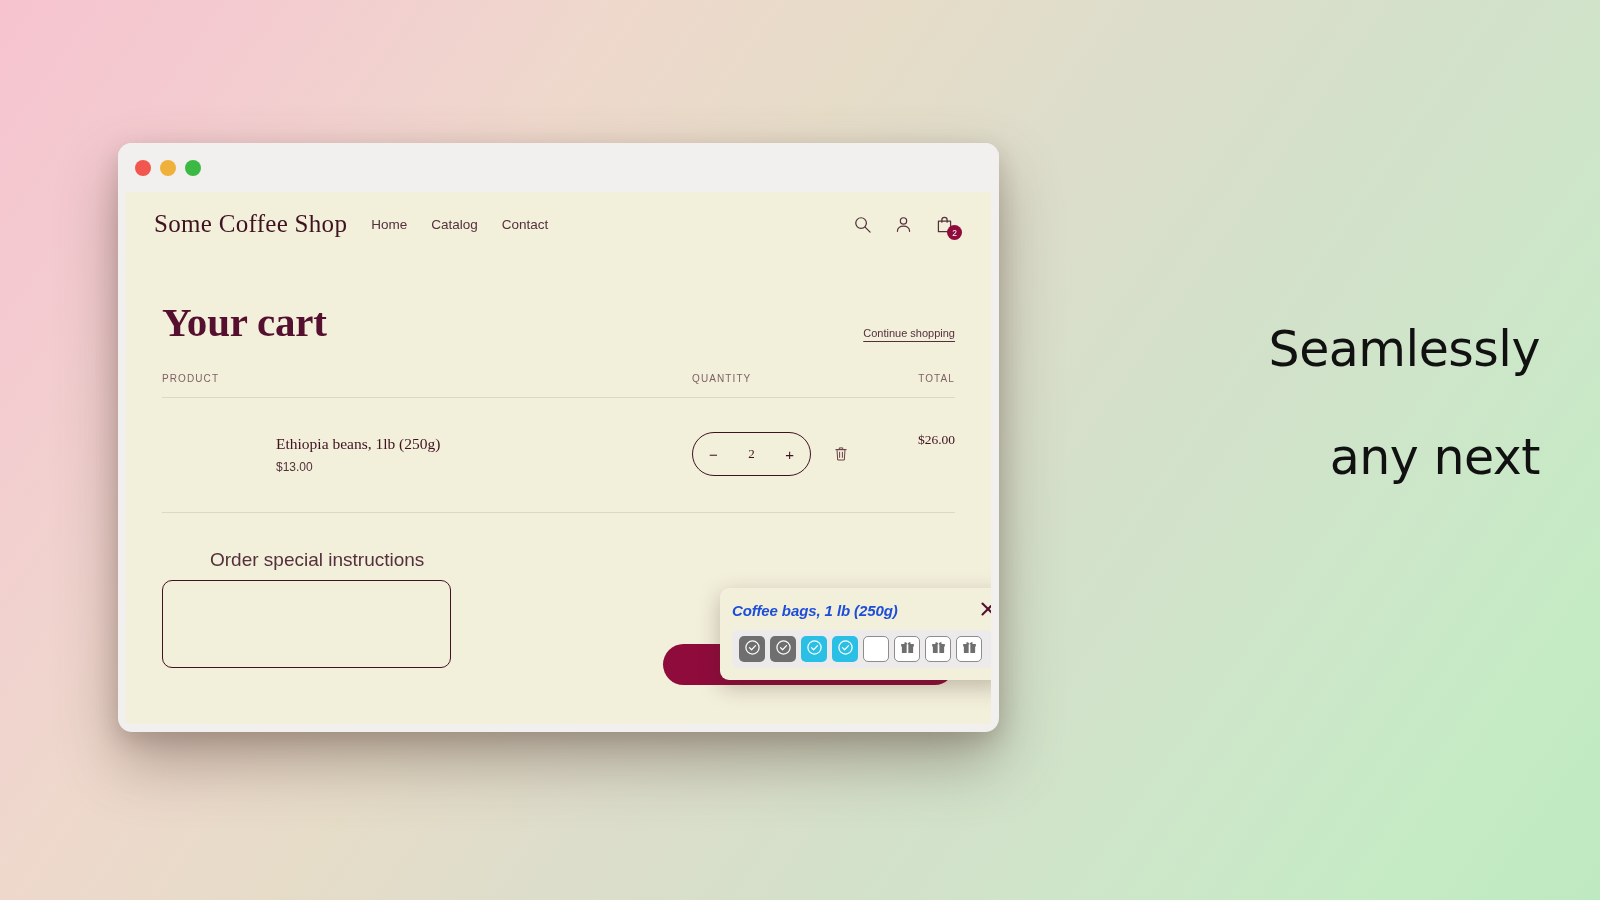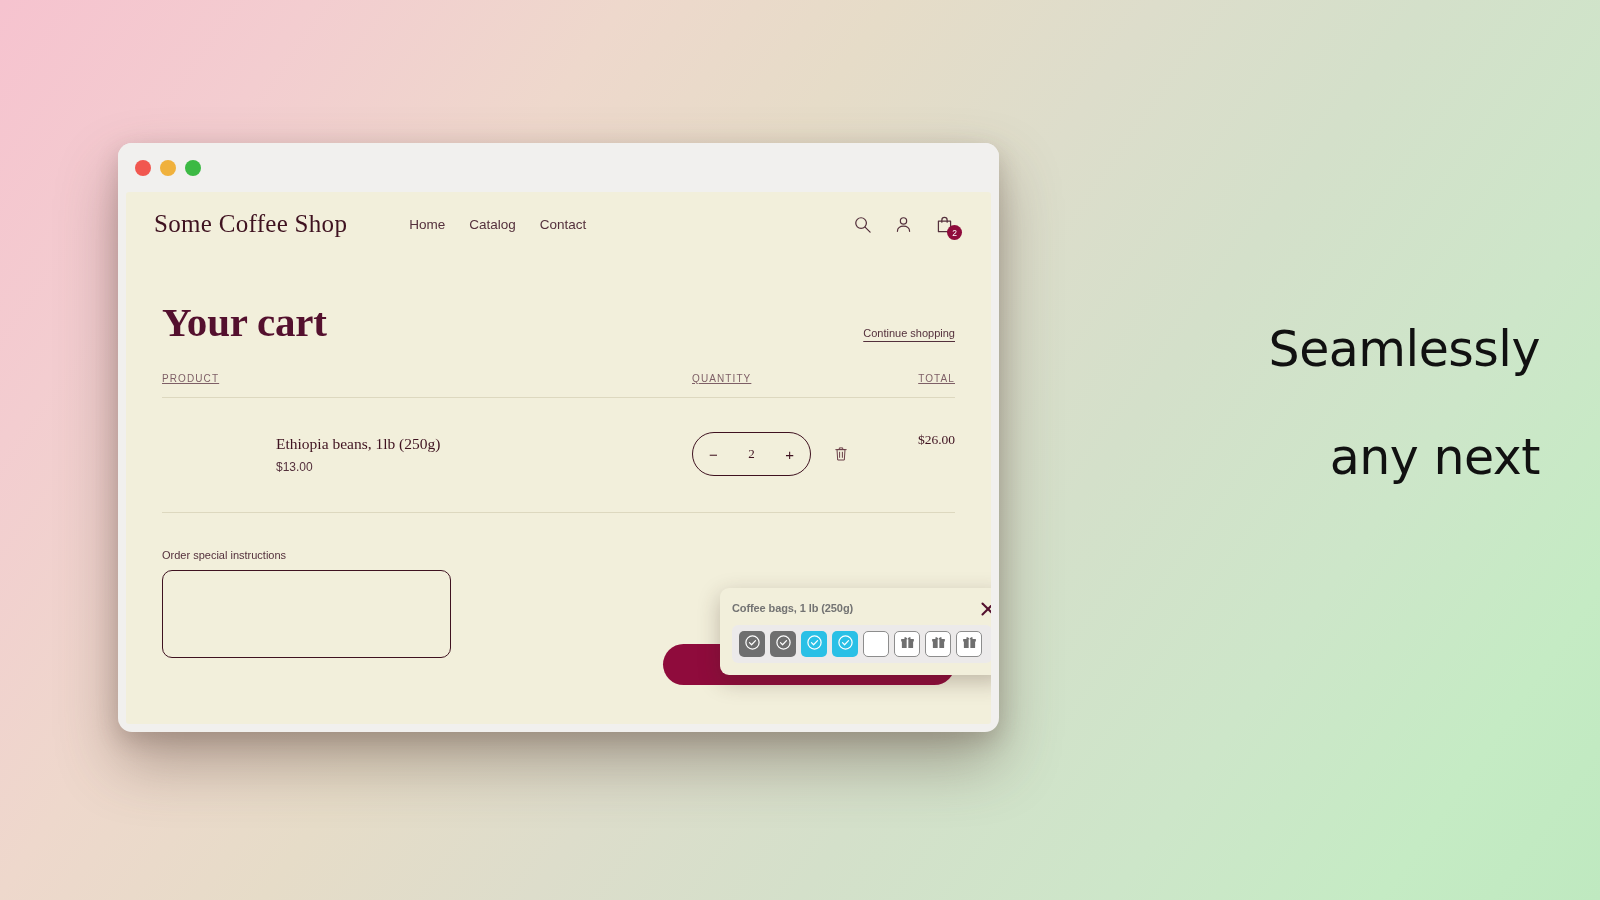"Some Coffee Shop" .site-header { gap: 30px -> none }
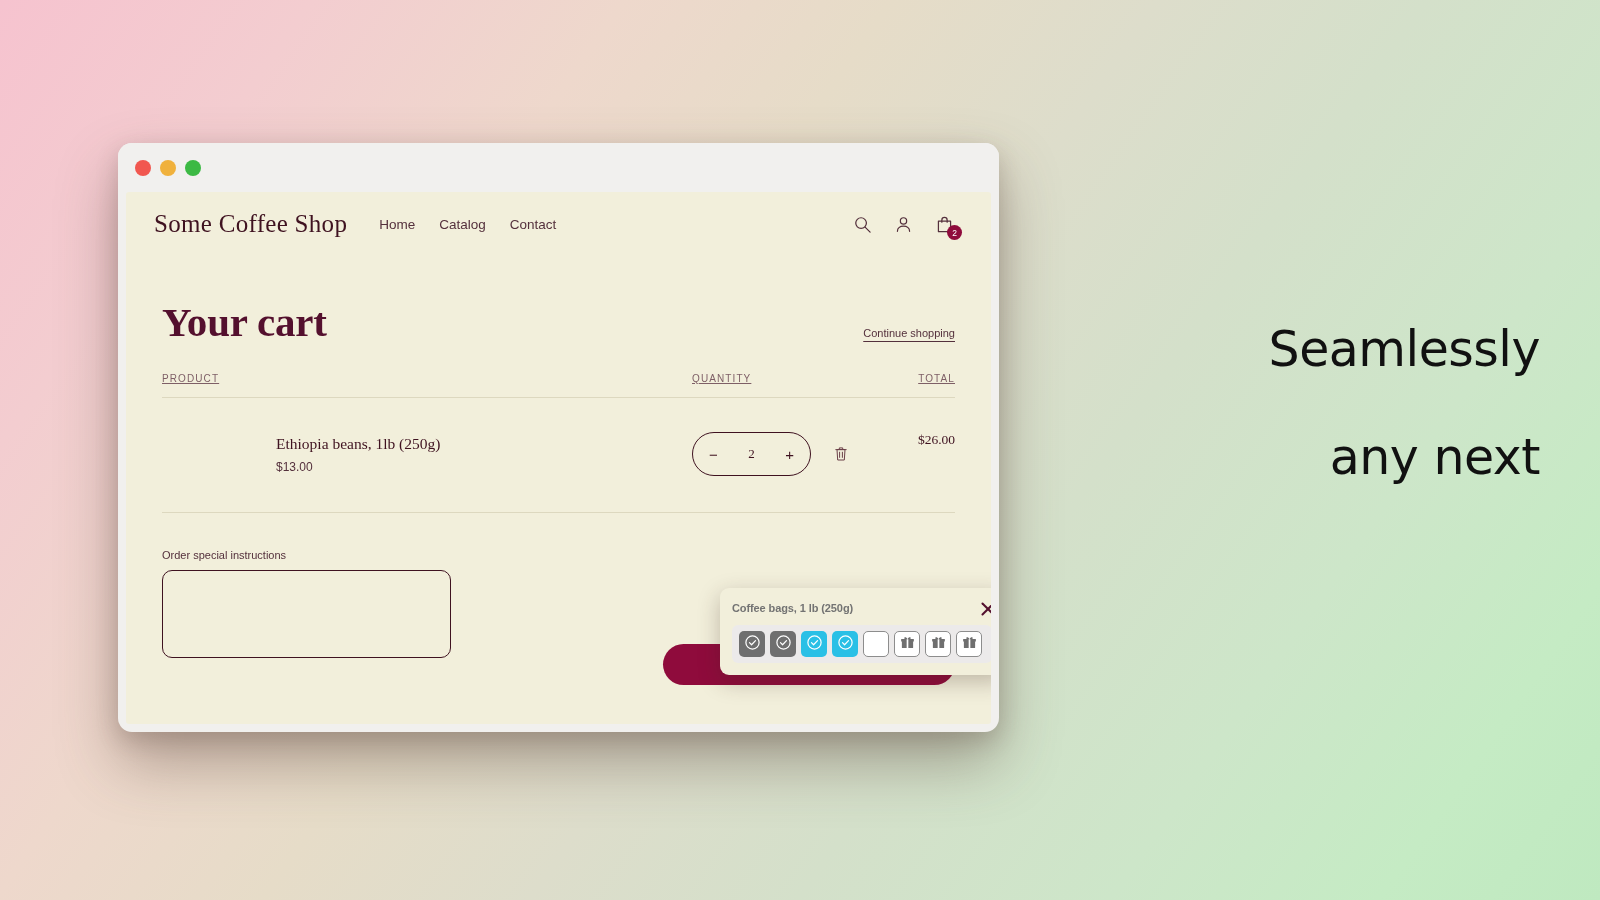"Home" .nav { margin-left: 32px -> 24px }
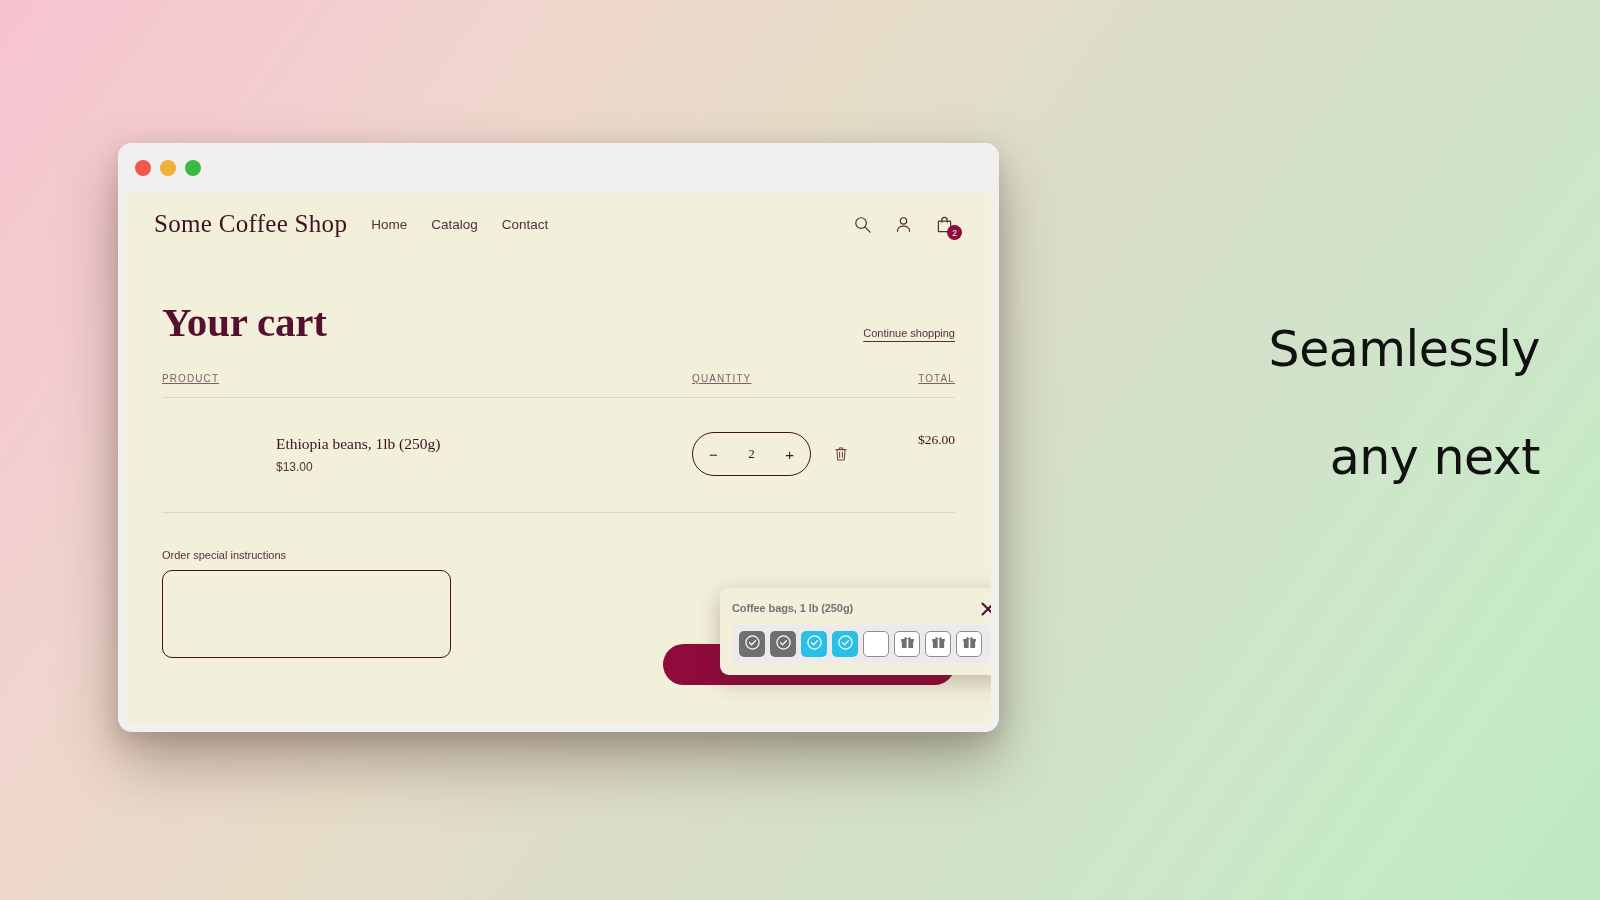"PRODUCT" .table-head { text-decoration: underline -> none }
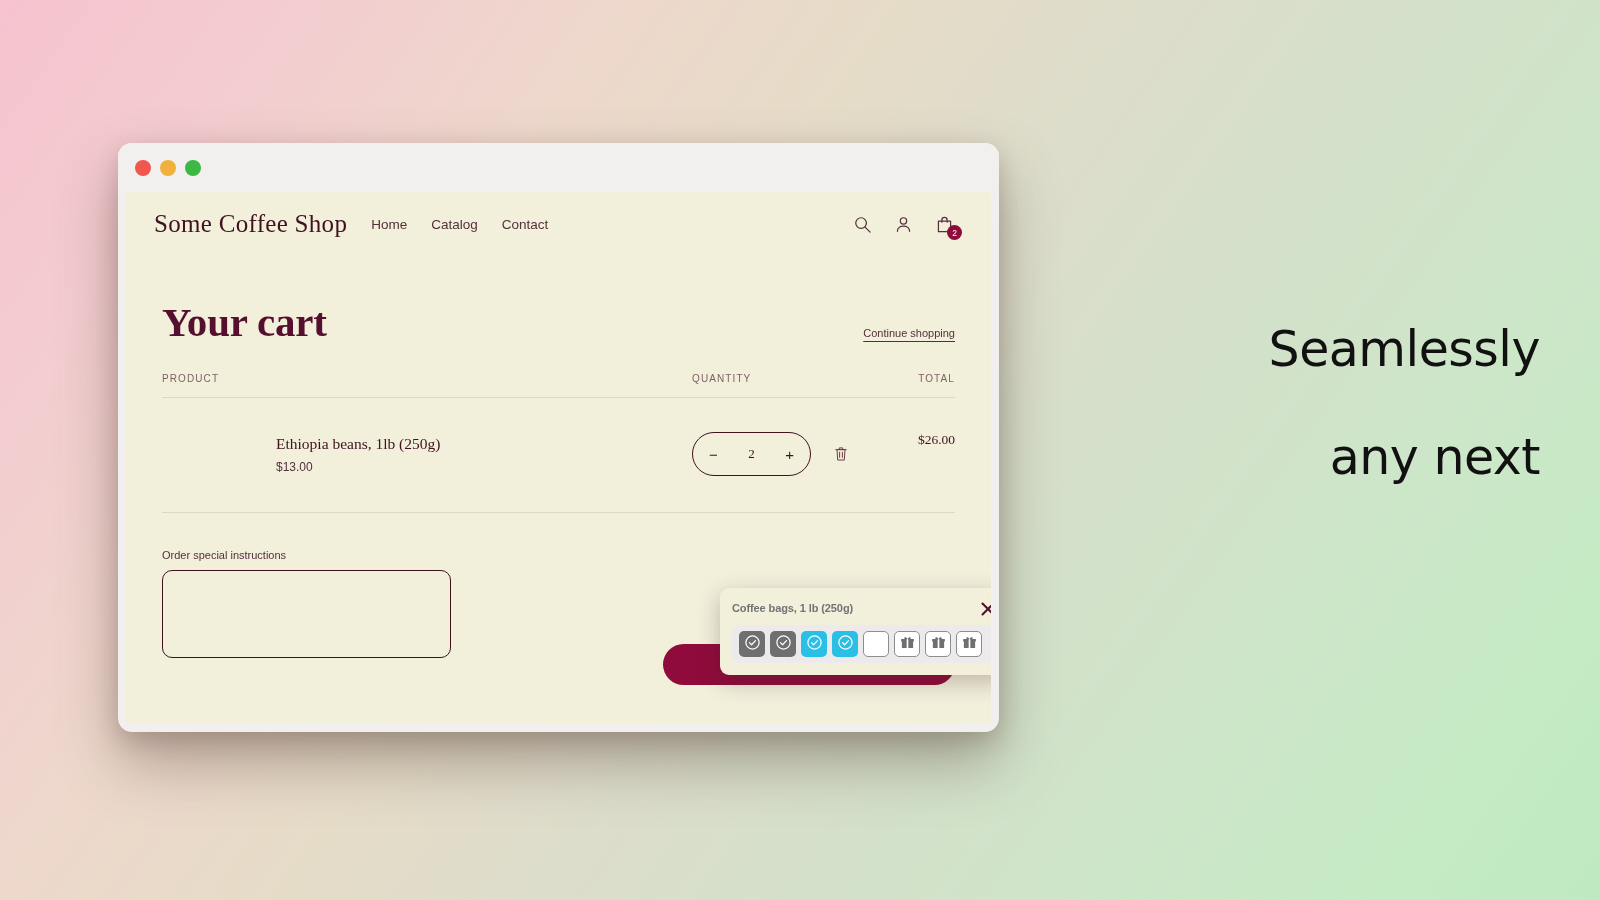"Order special instructions" .instructions-label { font-size: 11px -> 19px; margin-left: none -> 48px }
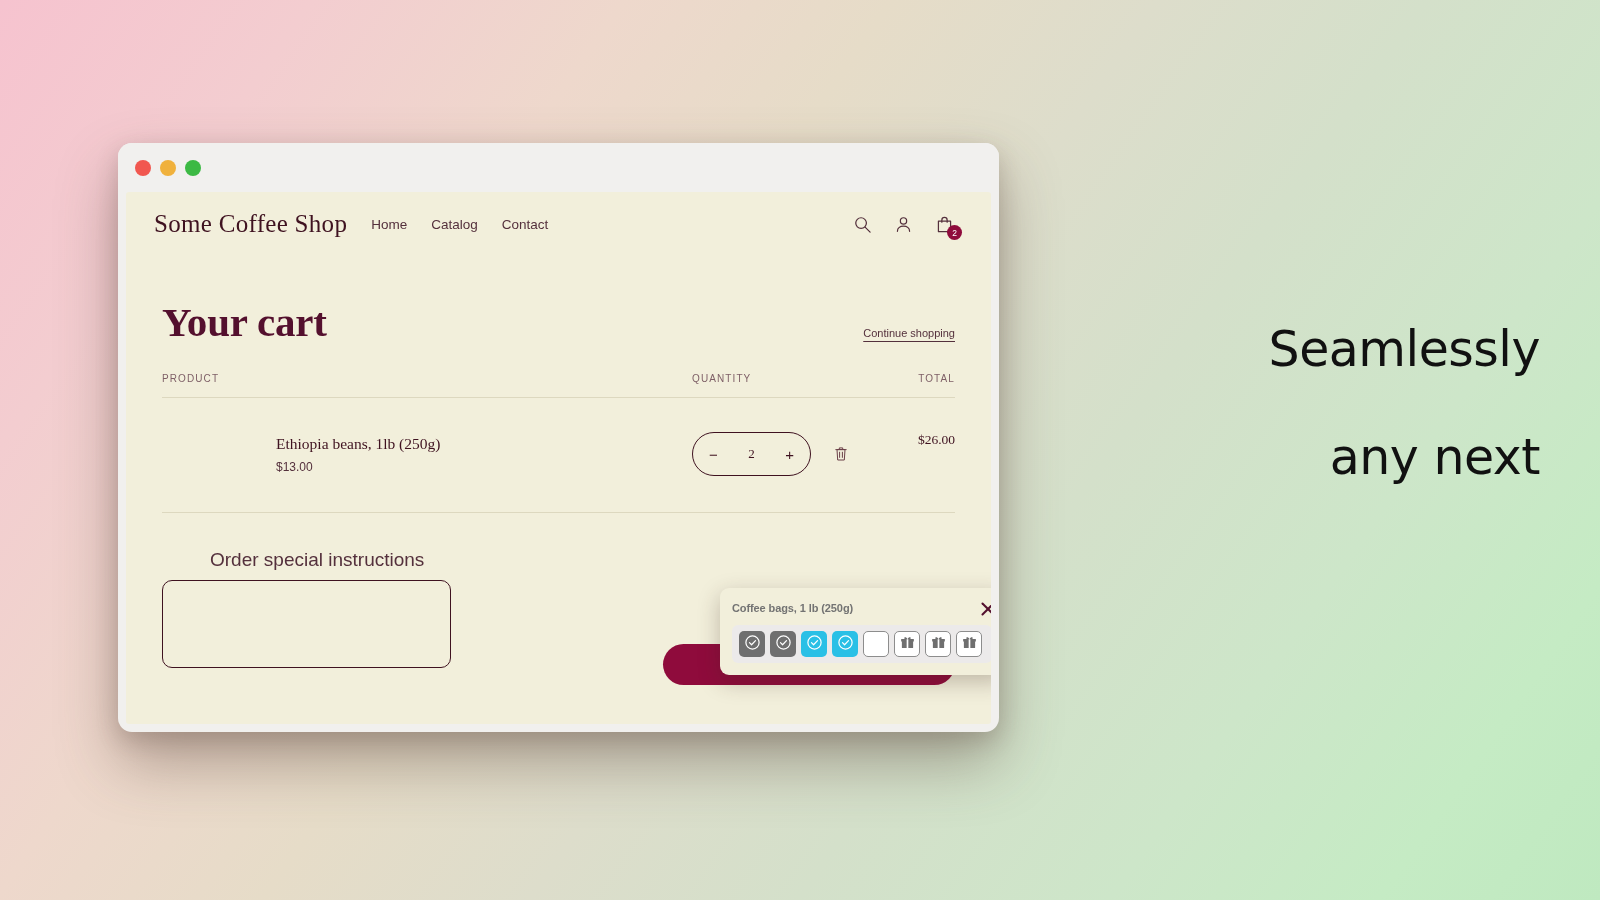"Coffee bags, 1 lb (250g)" .gift-title { color: #737373 -> #1d4ed8; font-size: 11px -> 15px; font-style: none -> italic }
